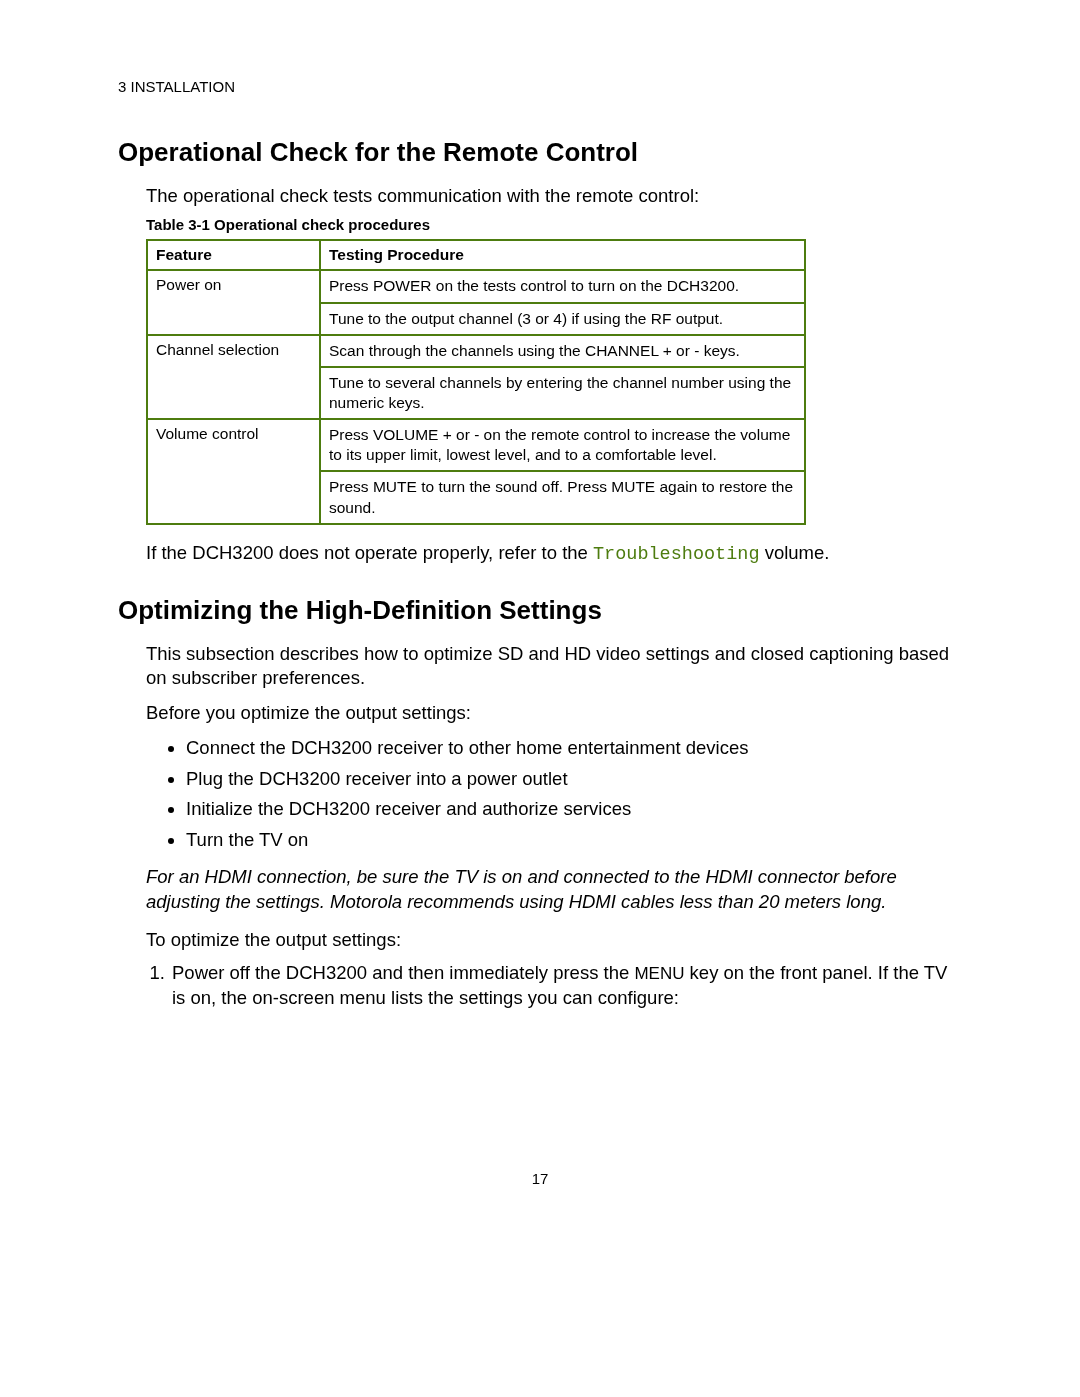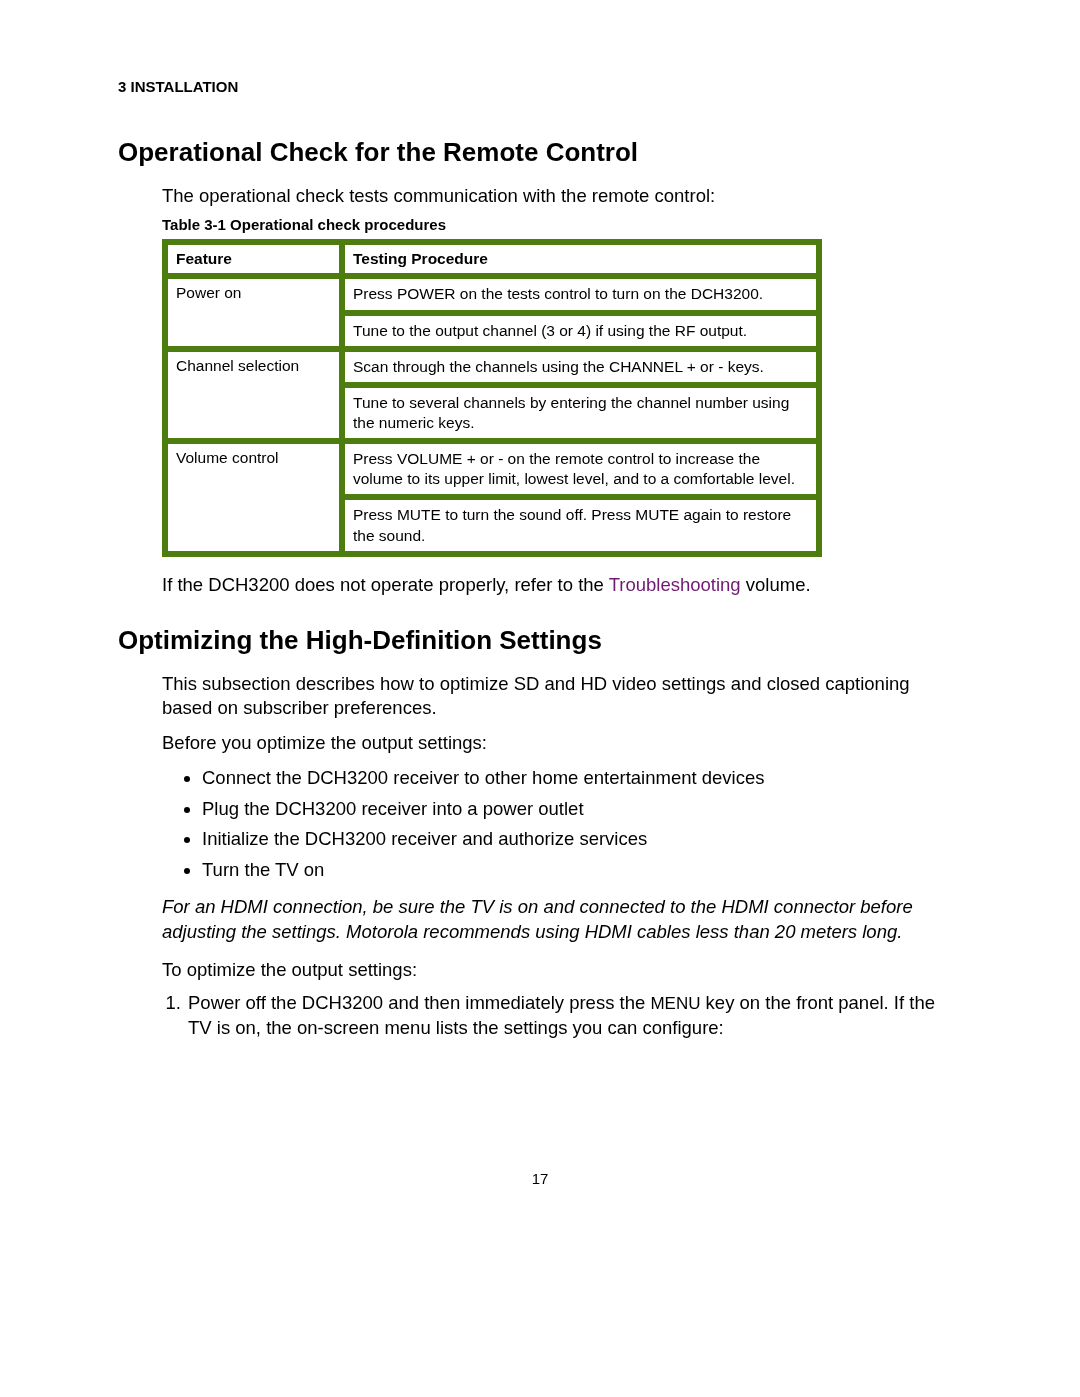"3 INSTALLATION" .section-label { font-weight: bold -> normal }
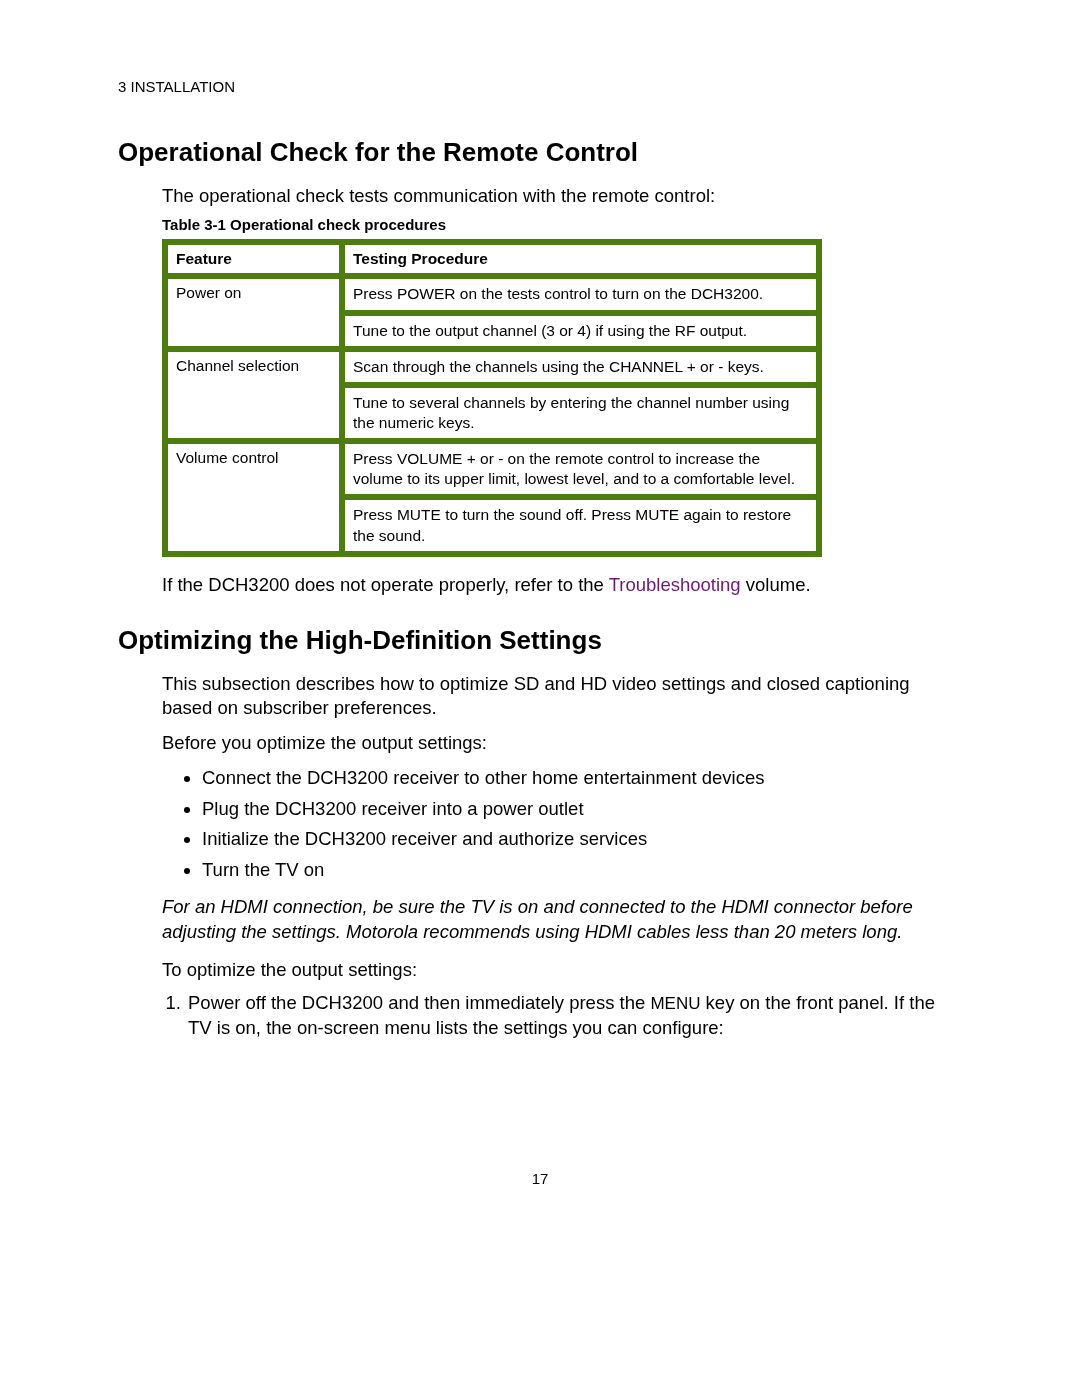"The operational check tests" .body-indent { margin-left: 44px -> 28px }
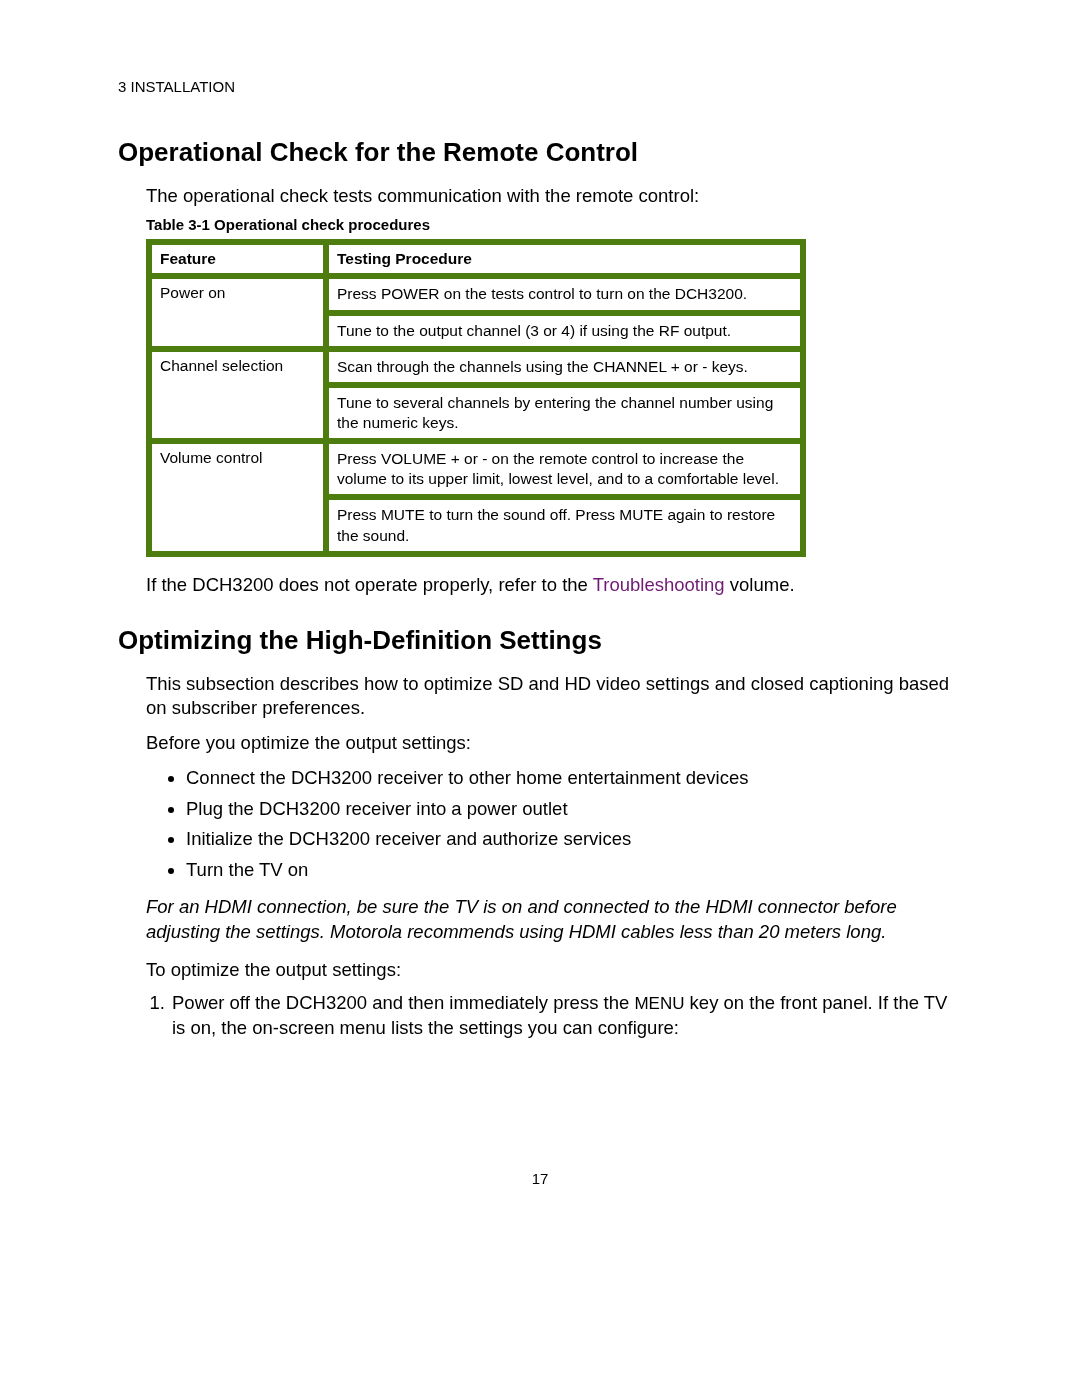"Feature" table.proc th, table.proc td { border: 6px solid #4d7c0f -> 2px solid #4d7c0f }
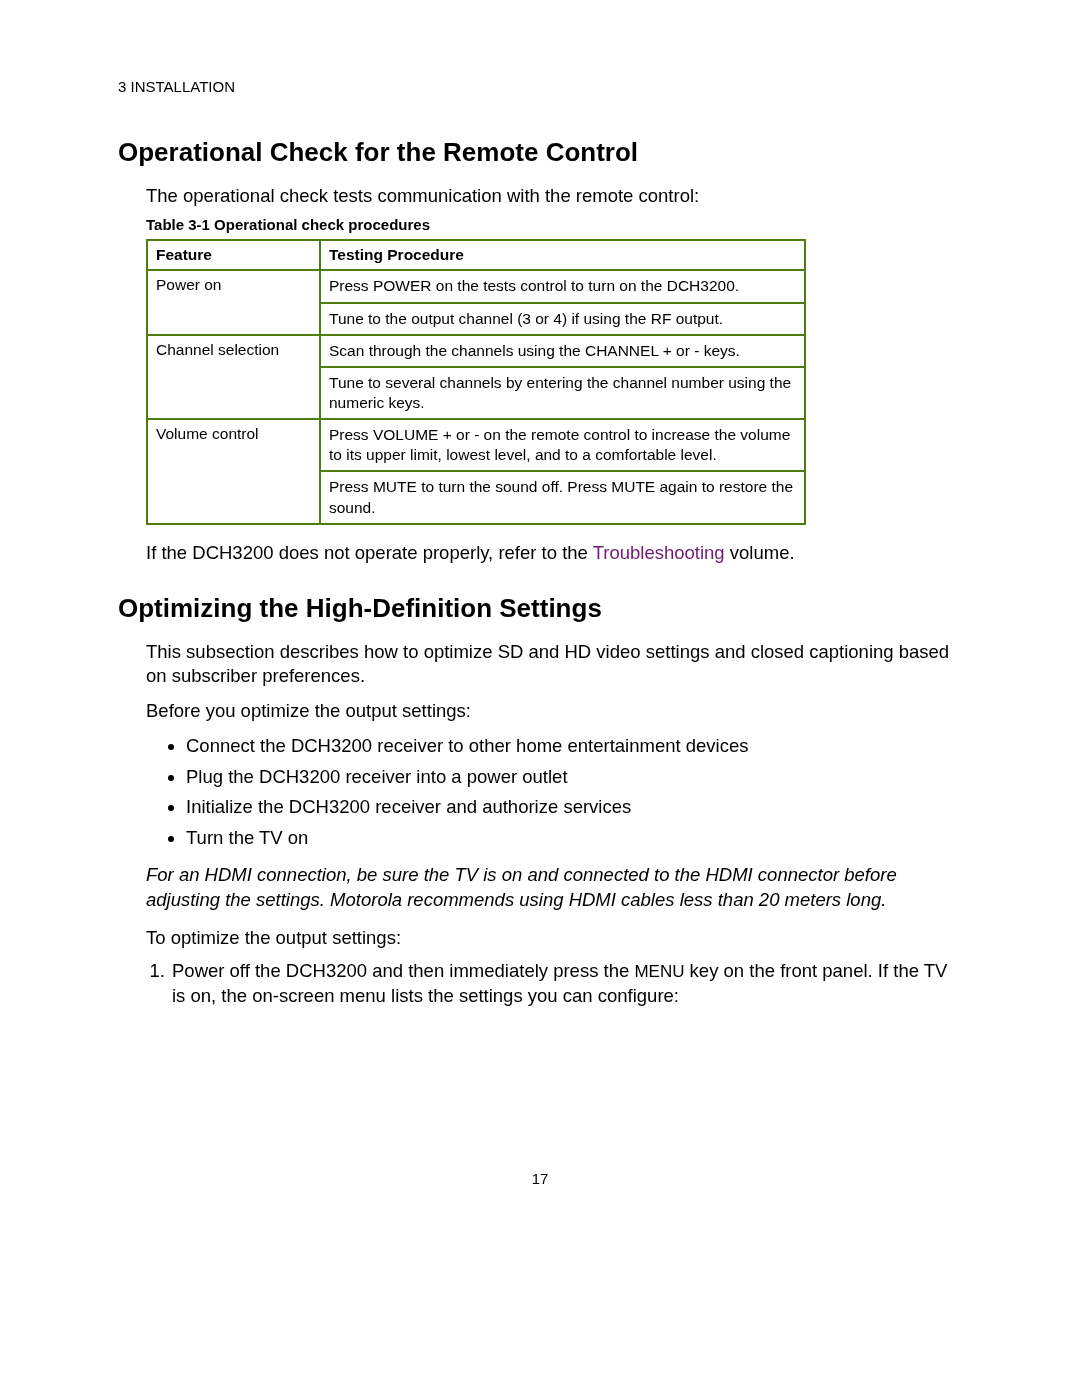"Troubleshooting" a.tlink { color: #701a75 -> #4d7c0f; font-family: none -> Liberation Mono, monospace }
